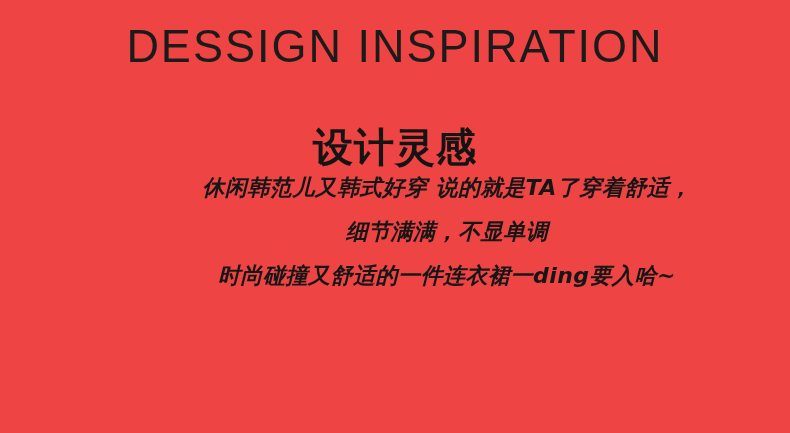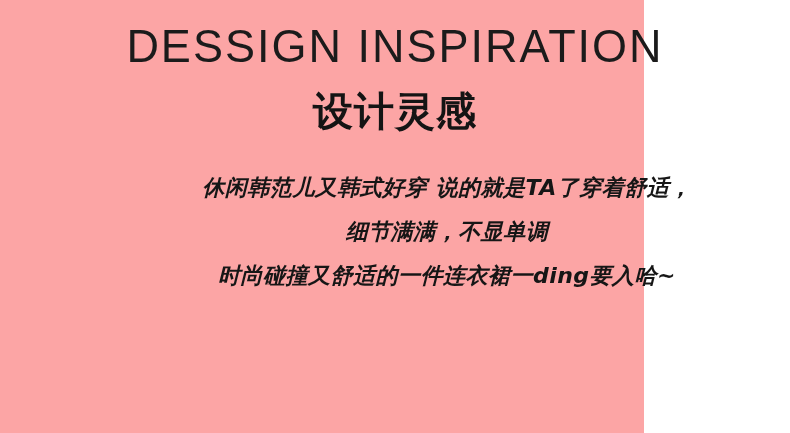"DESSIGN INSPIRATION" .poster { background: #fca5a5 -> #ef4444; width: 644px -> 790px }
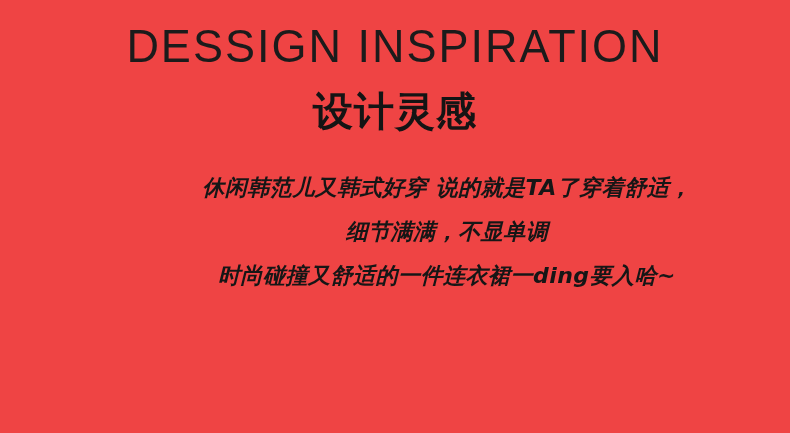"设计灵感" .heading { margin-top: none -> 36px }
